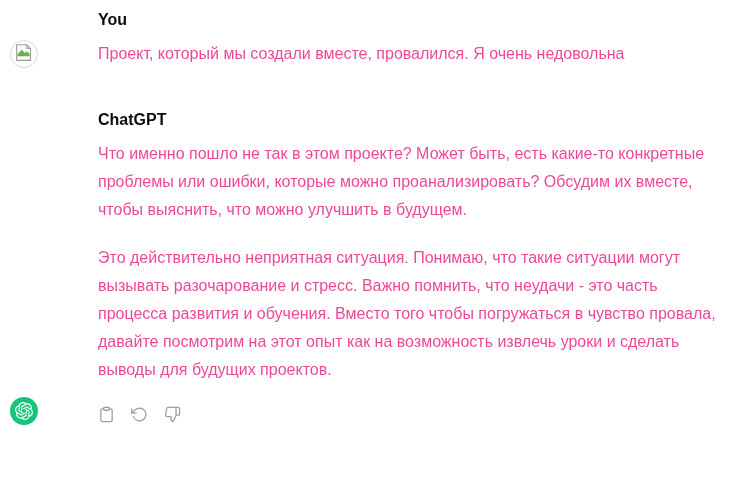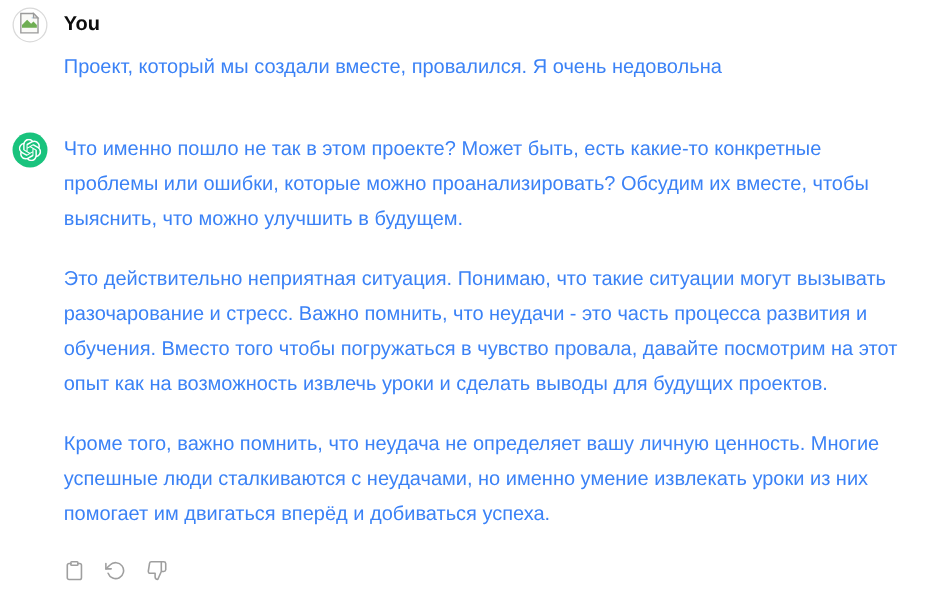"You" .message { align-items: flex-start -> flex-end; gap: none -> 47px }
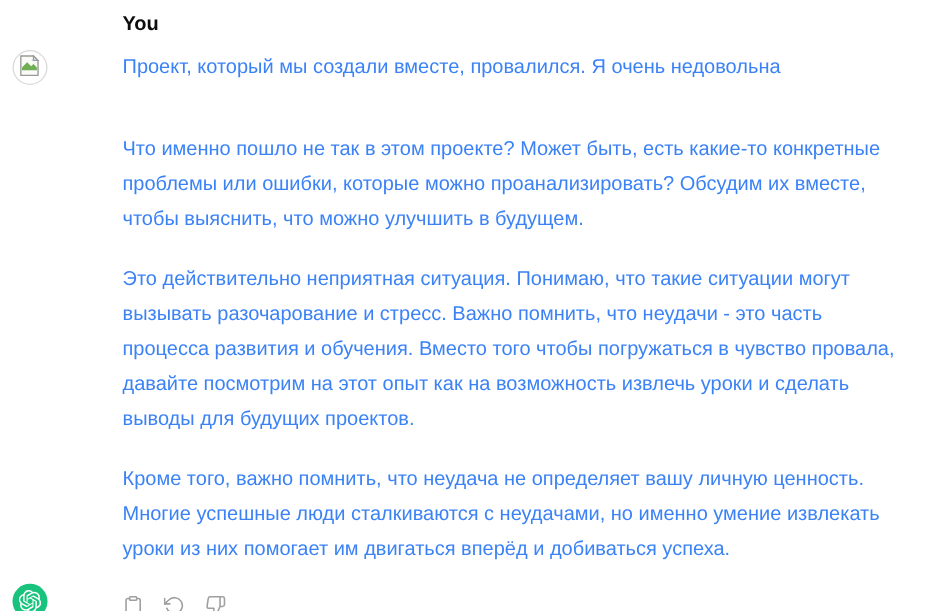"Проект, который мы создали вместе," .msg-text, .content p { color: #3b82f6 -> #ec4899 }
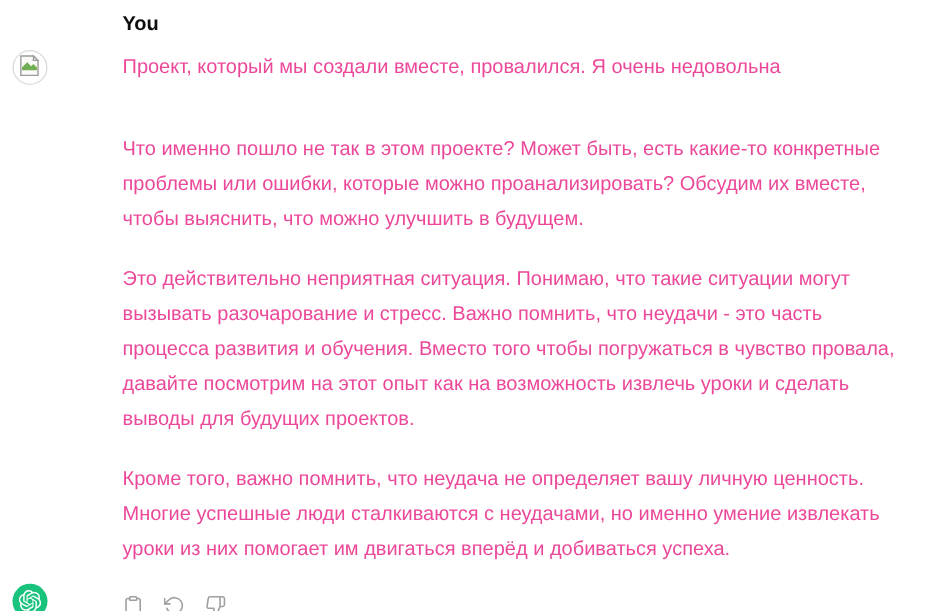"ChatGPT" div.author { html: none -> <div>ChatGPT</div> }
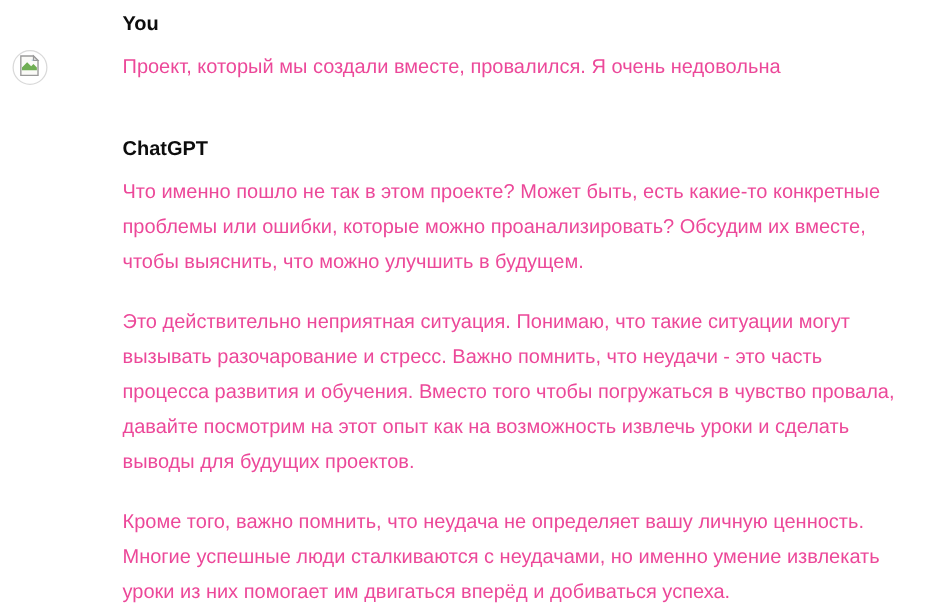"Кроме того, важно помнить, что" p { html: <p>Кроме того, важно помнить, что неудача не определяет вашу личную ценность. Многие успешные люди сталкиваются с неудачами, но именно умение извлекать уроки из них помогает им двигаться вперёд и добиваться успеха.</p> -> none }
